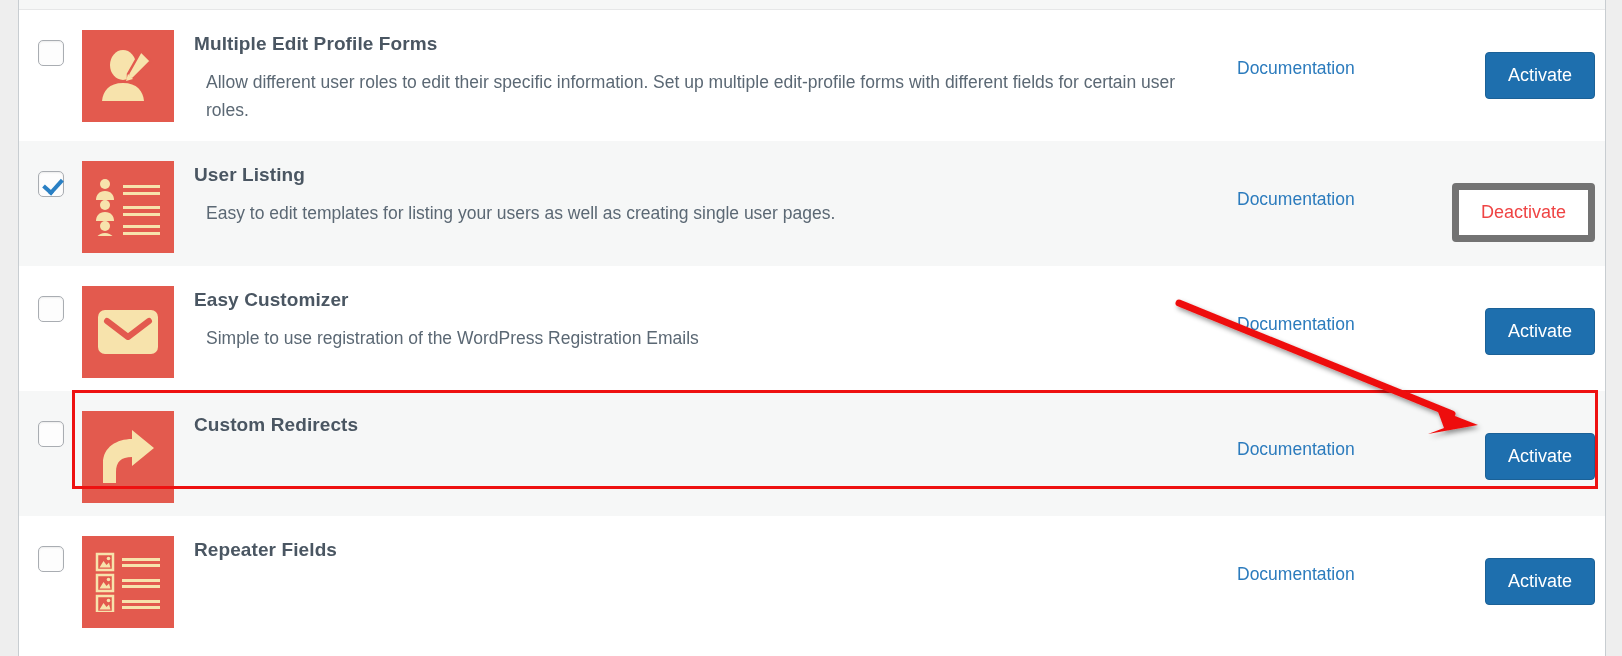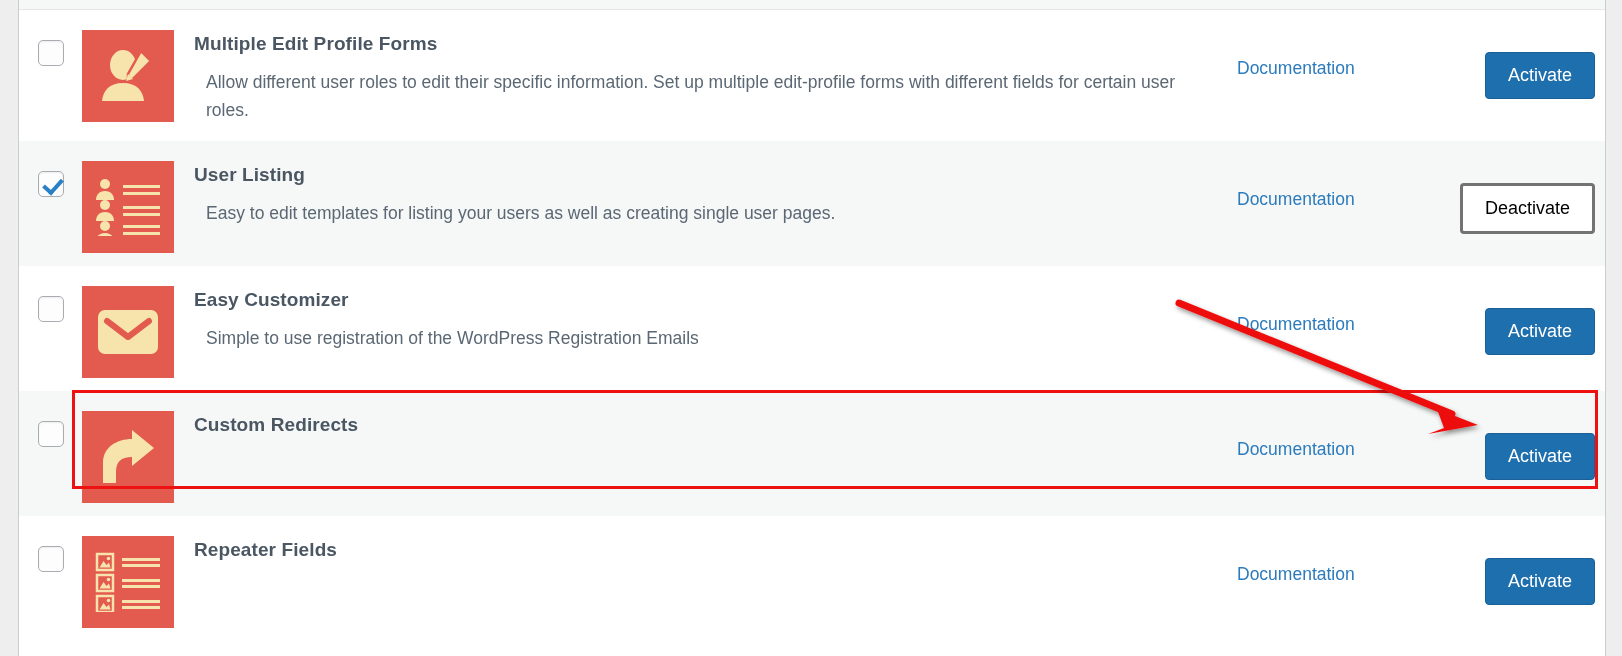"Deactivate" .btn-secondary { border: 3px solid #737373 -> 7px solid #737373; color: #000000 -> #ef4444 }
